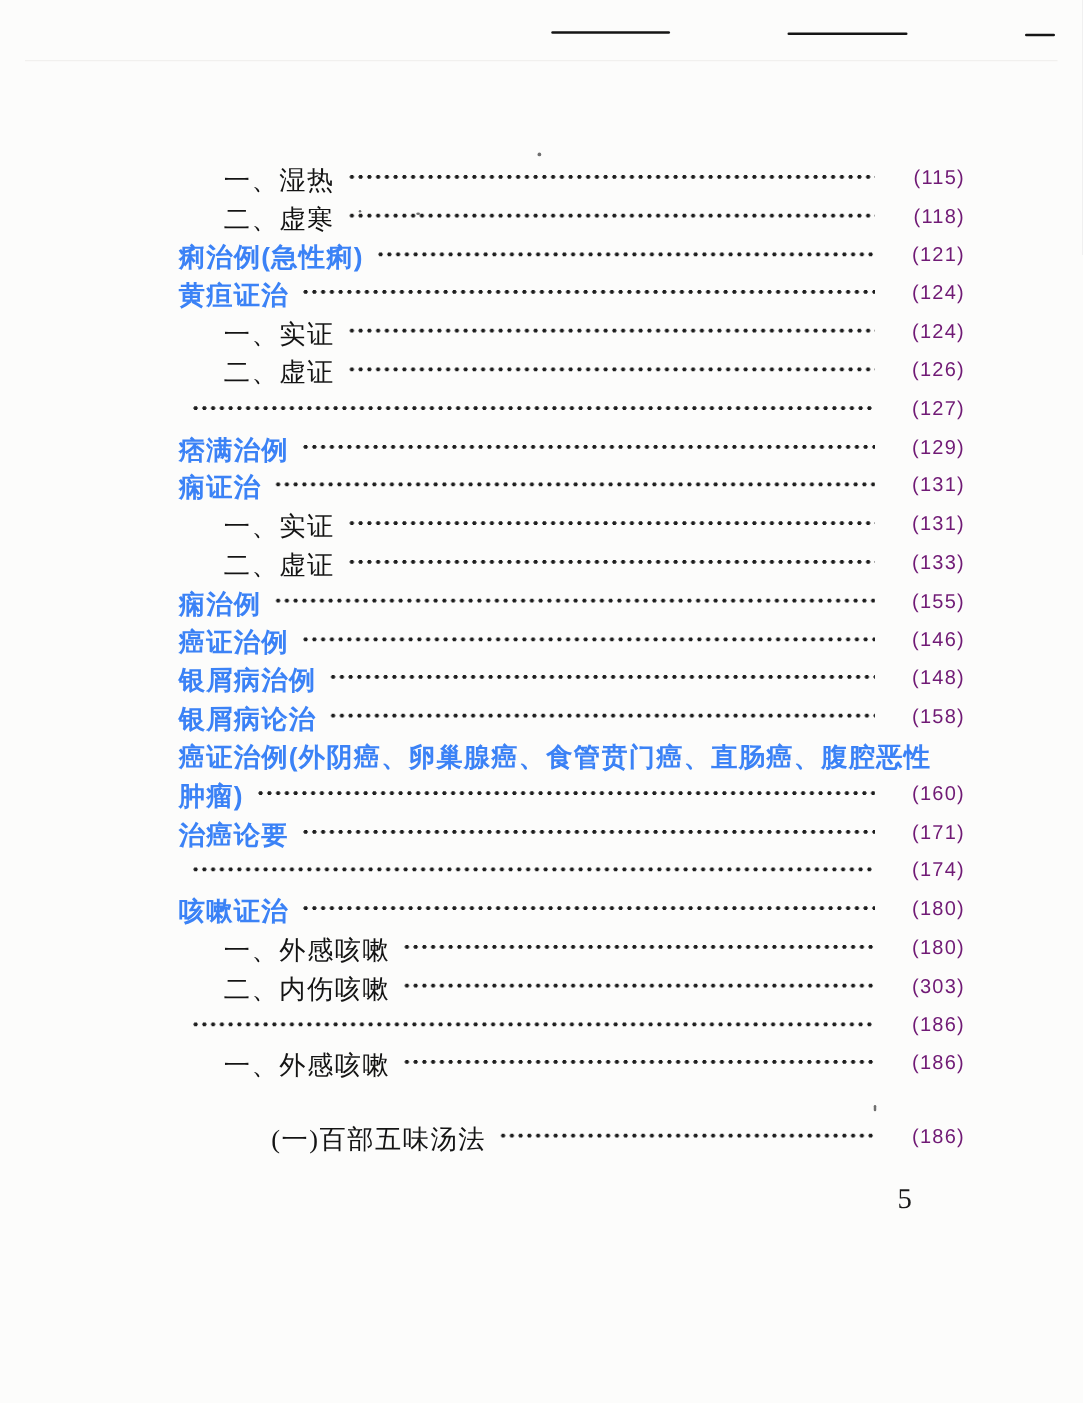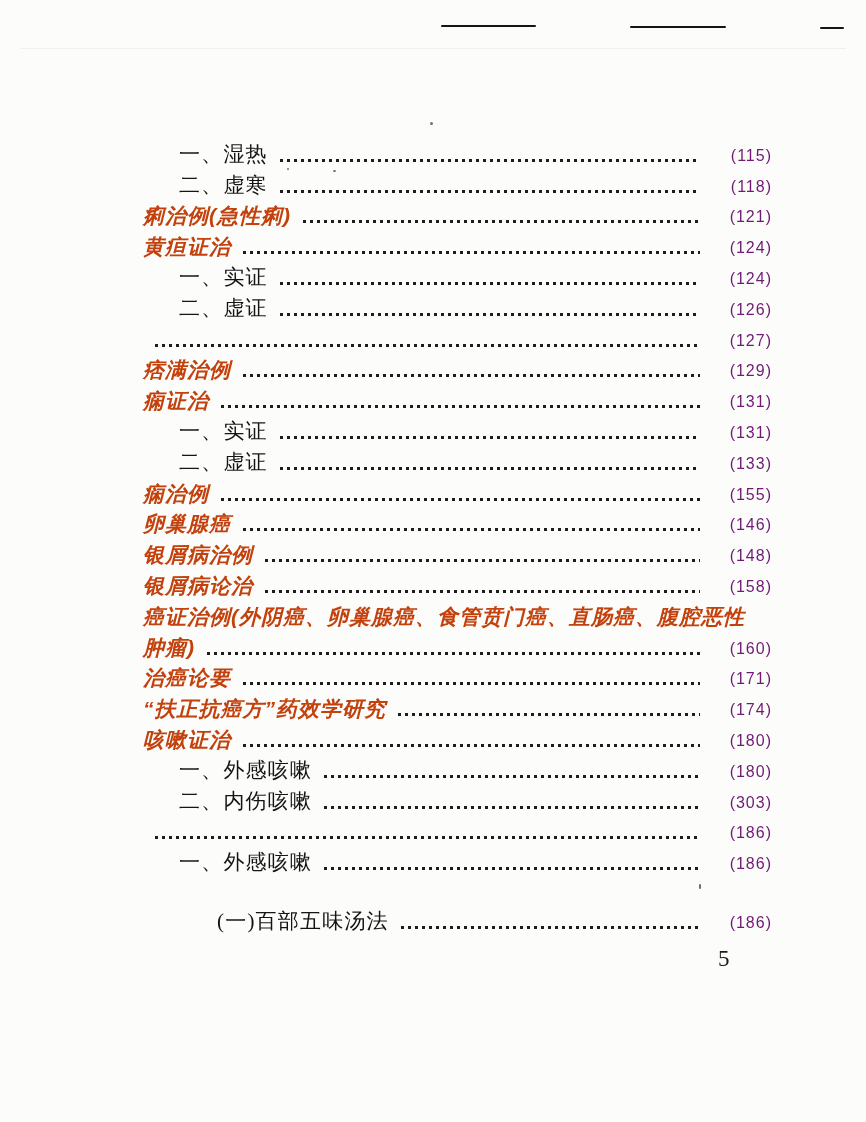"一、湿热" .toc-row { align-items: flex-end -> flex-start }
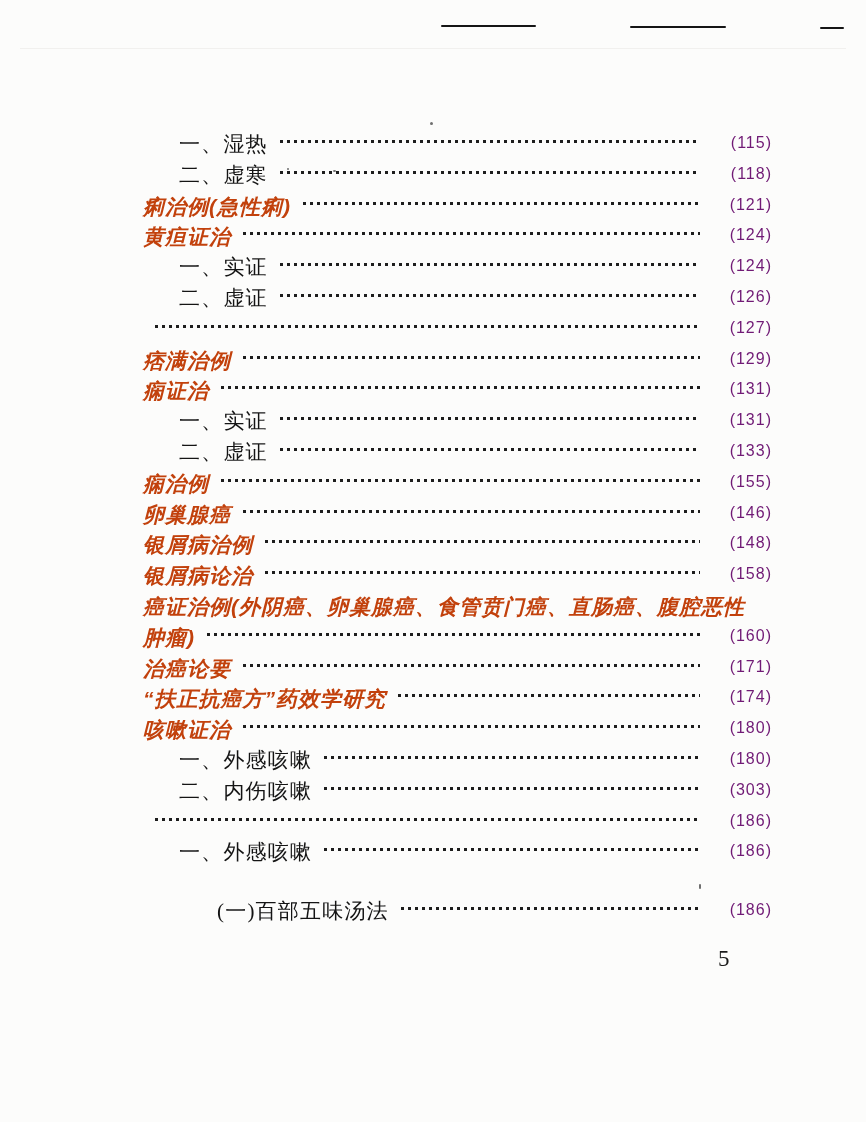"痢治例(急性痢)" .toc-row.l1 .title { color: #c2410c -> #3b82f6; font-style: italic -> none }
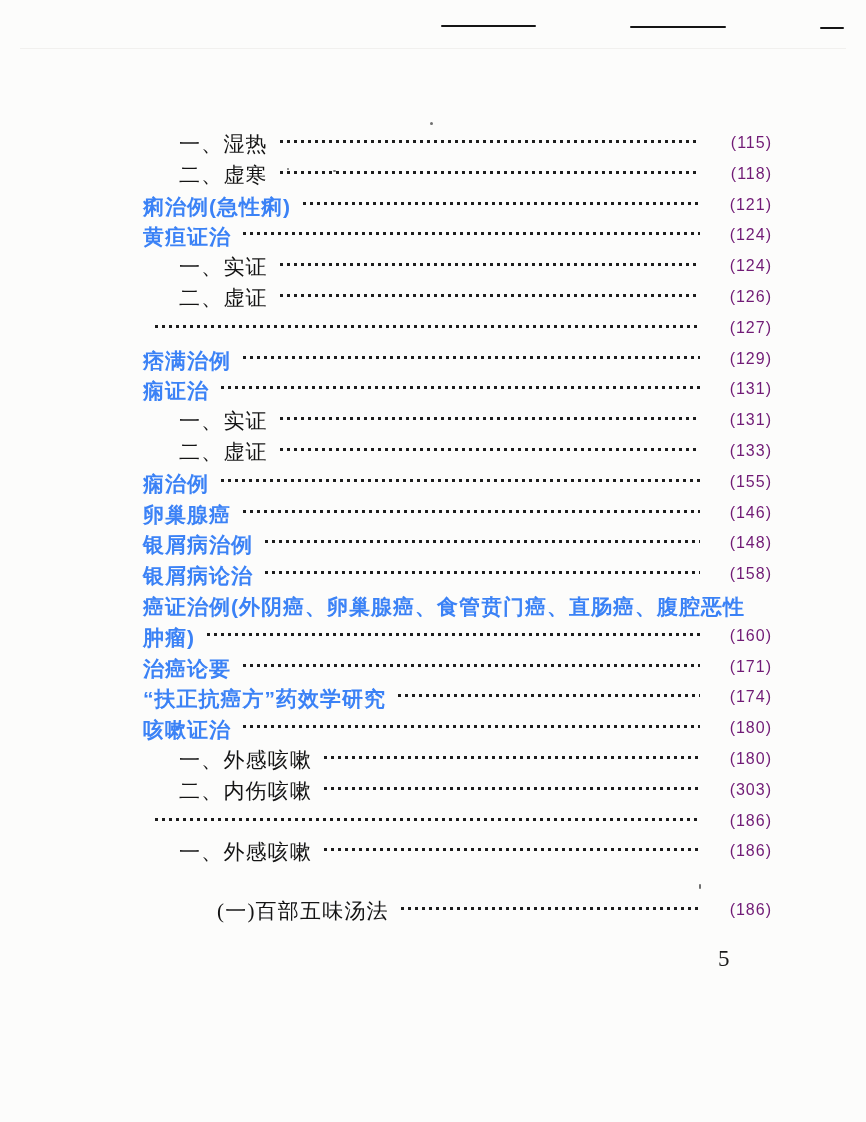"卵巢腺癌" span.title { text: 卵巢腺癌 -> 癌证治例 }
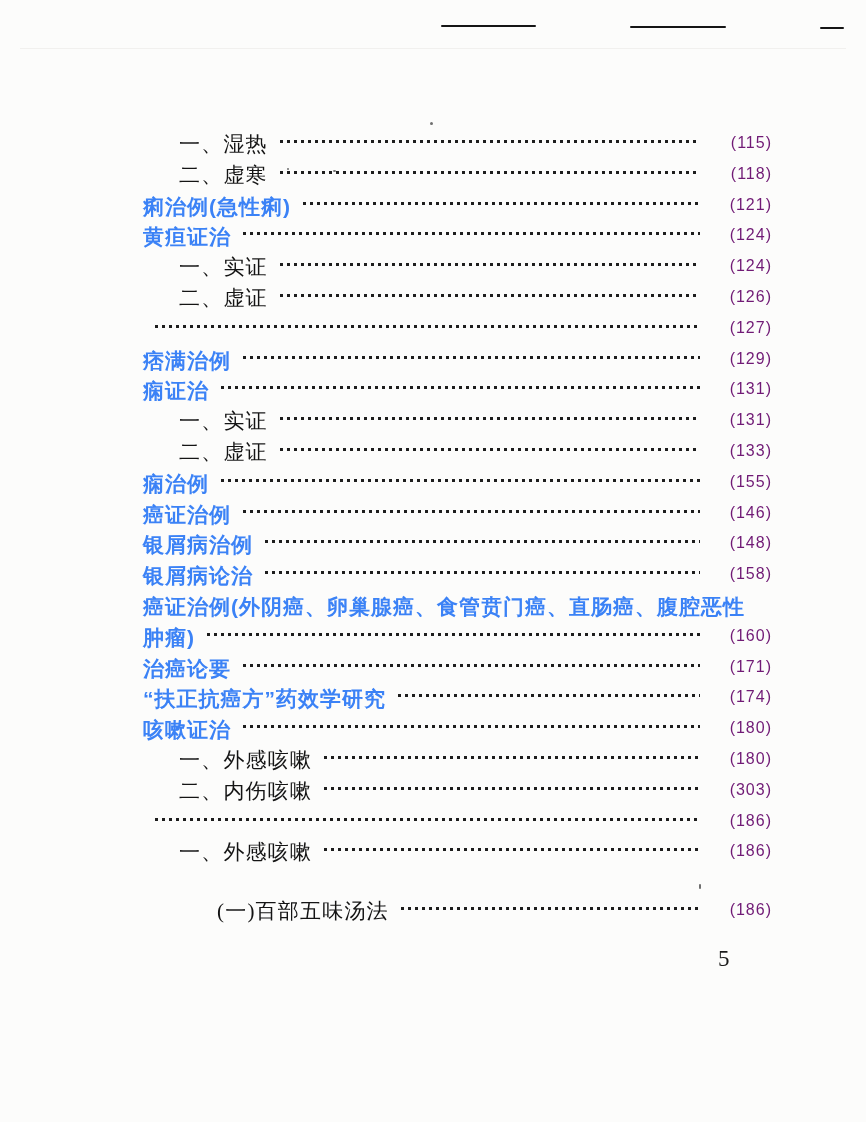"“扶正抗癌方”药效学研究" span.title { html: <span>“扶正抗癌方”药效学研究</span> -> none }
